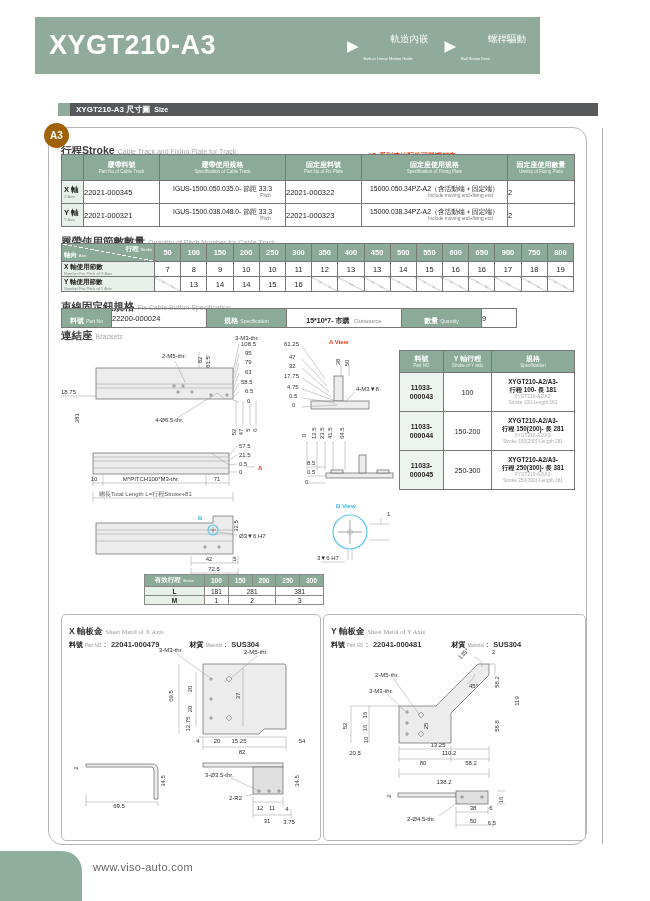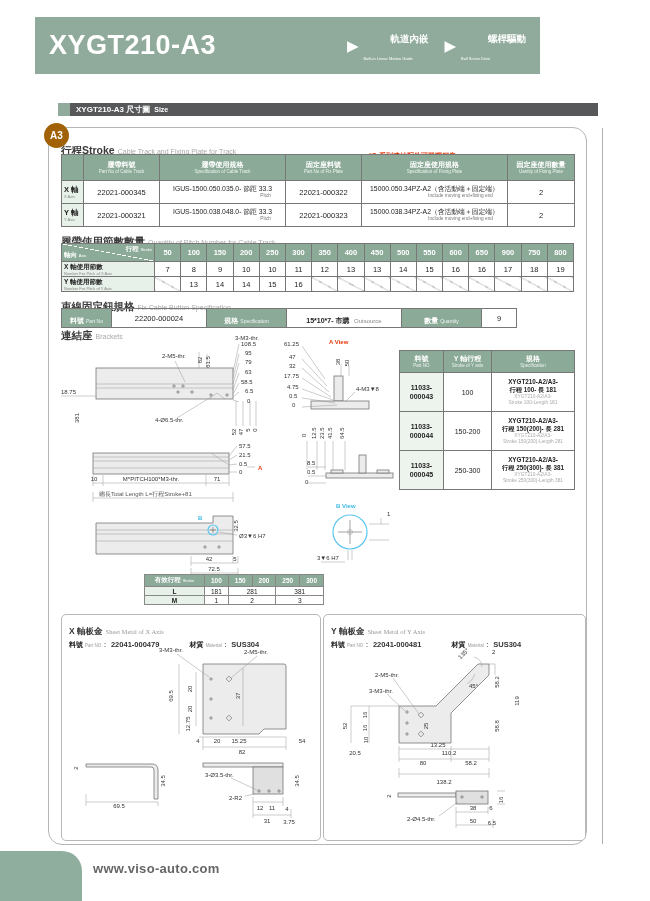"軌道內嵌" .feature .cn { font-weight: bold -> normal }
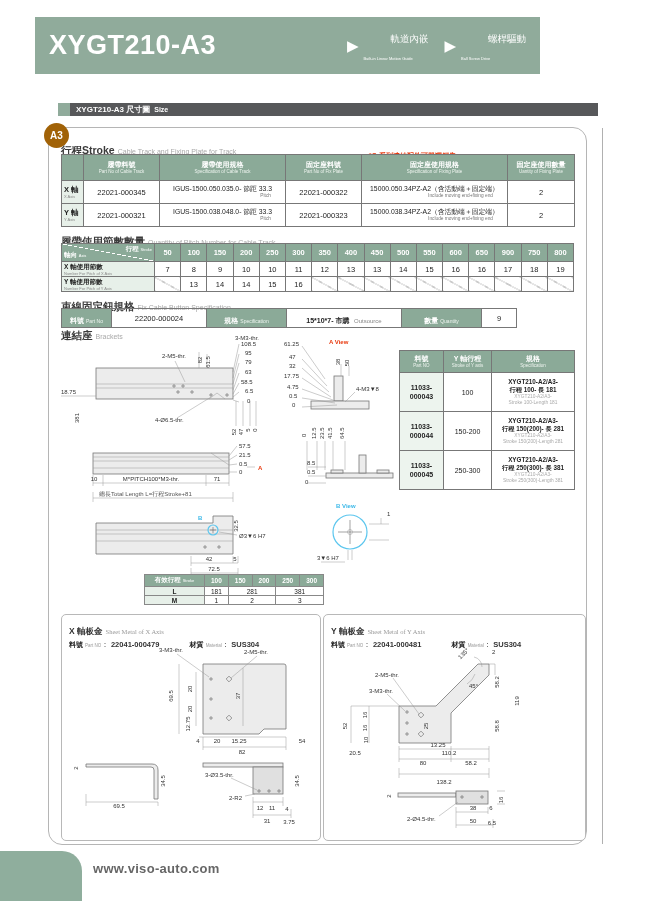"22021-000345" .cval { text-align: center -> left }
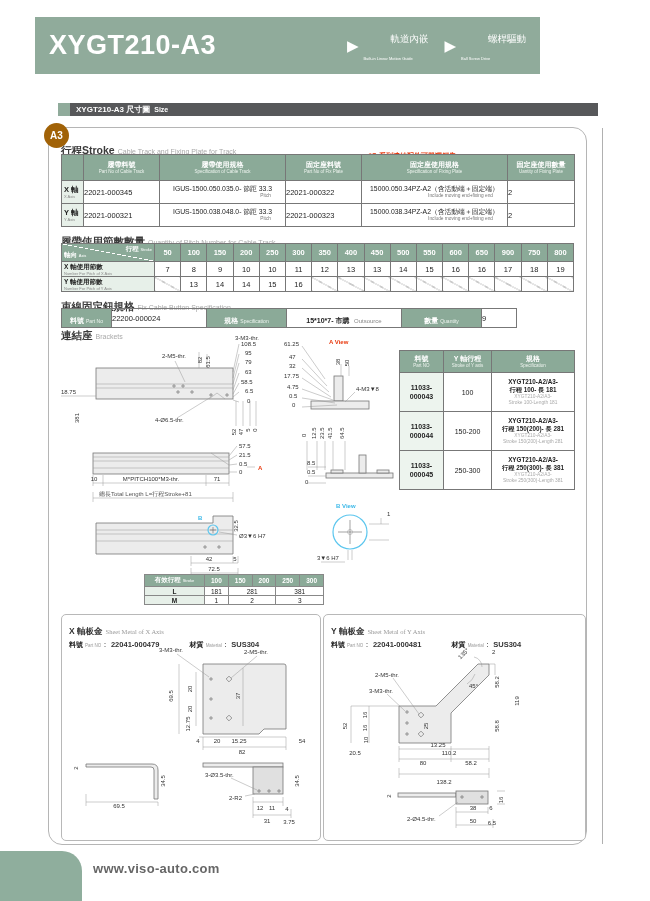"www.viso-auto.com" .foot-url { font-size: 13px -> 11px; font-weight: bold -> normal }
